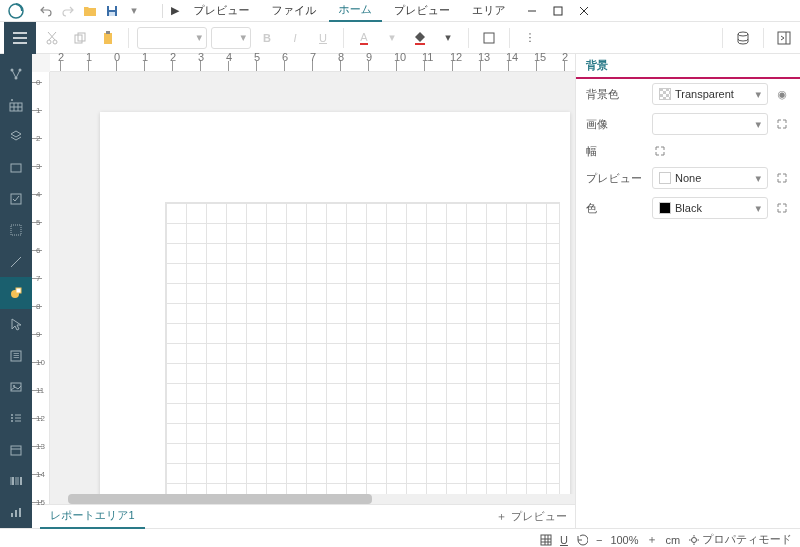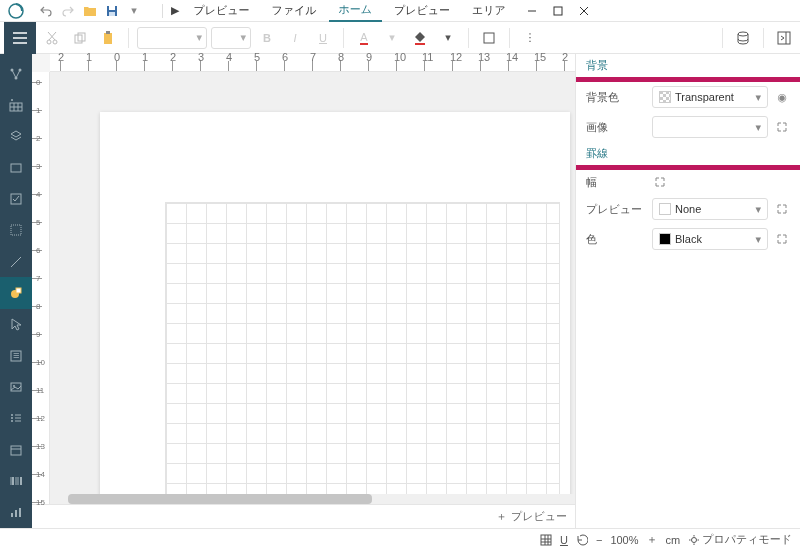"背景" .proppanel .section { border-bottom: 5px solid #be185d -> 2px solid #be185d; font-weight: 400 -> 700 }
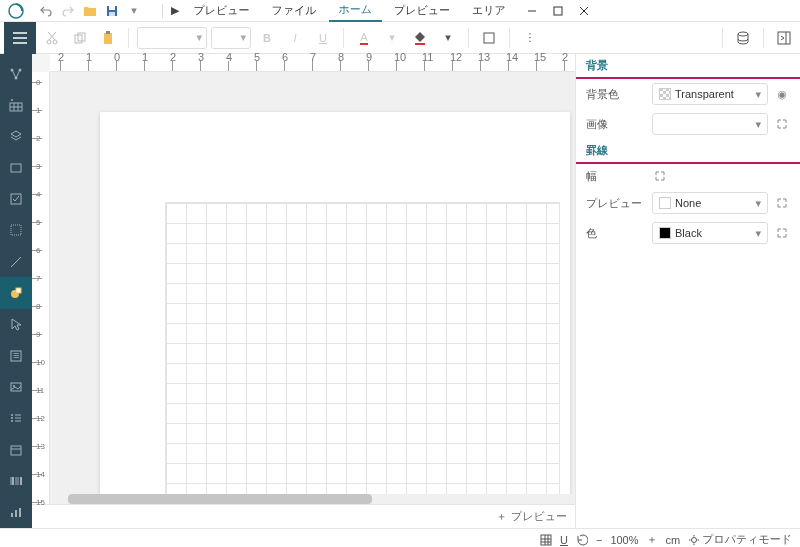"罫線" div.section { html: <div>罫線</div> -> none }
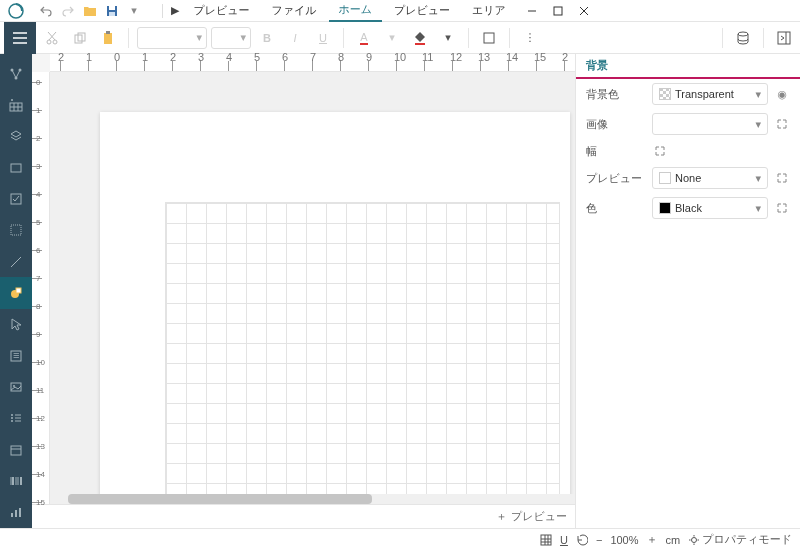"レポートエリア1" div.tab { html: none -> <div>レポートエリア1</div> }
